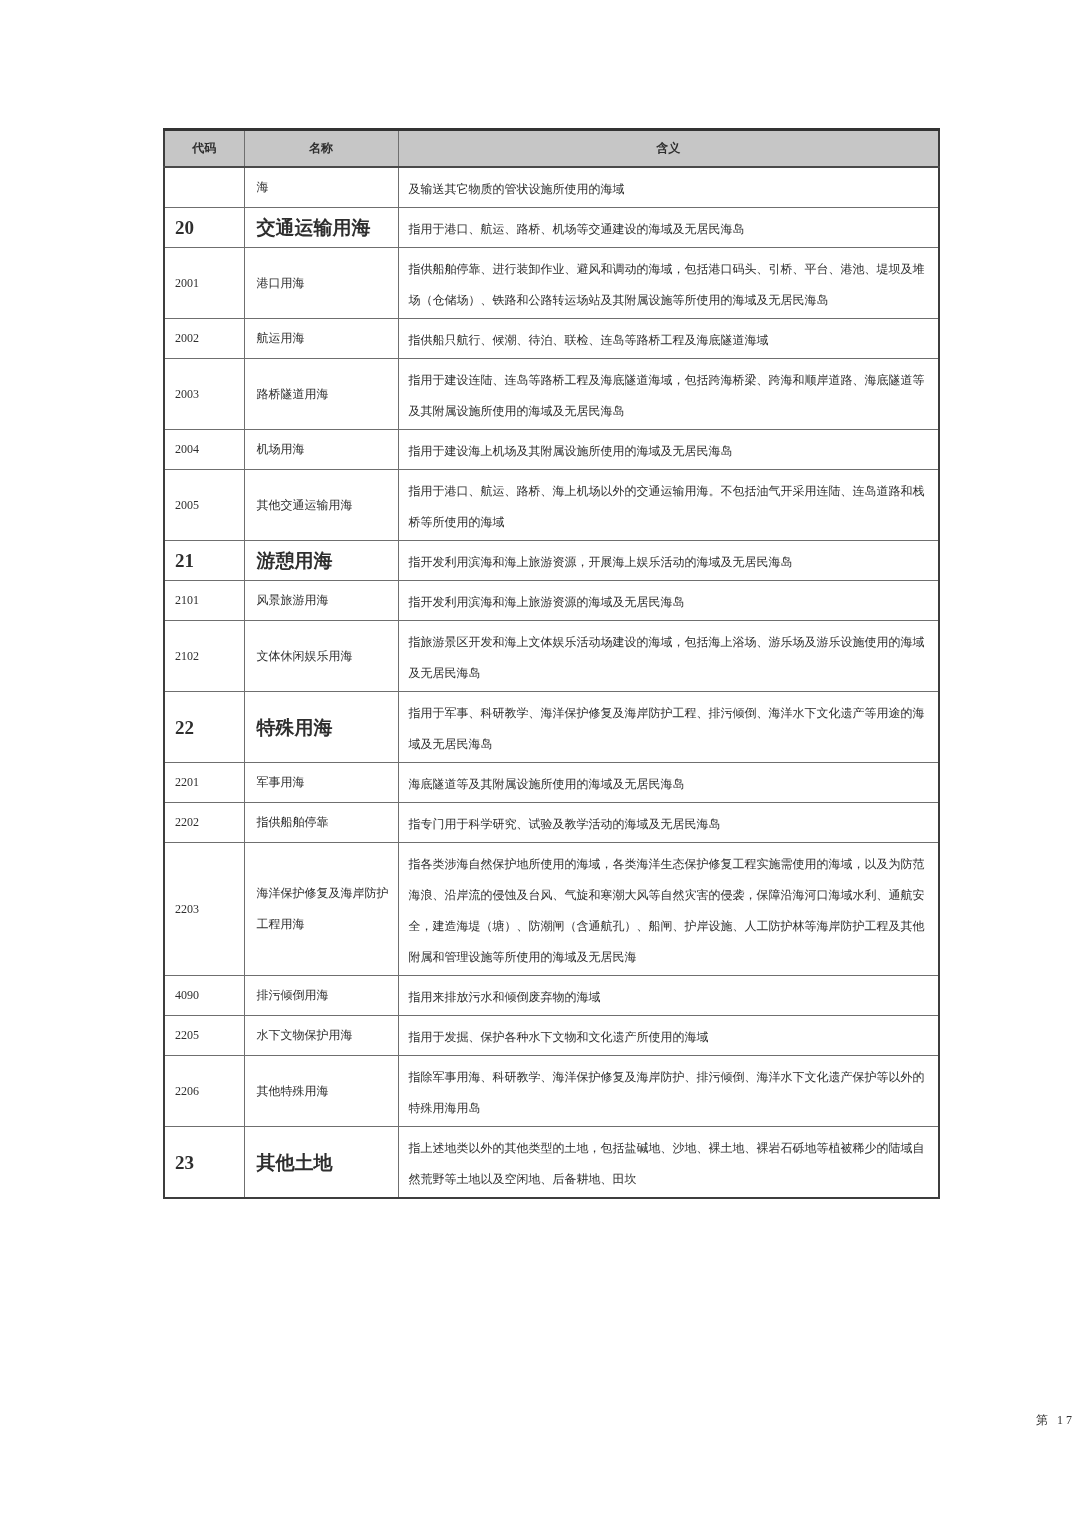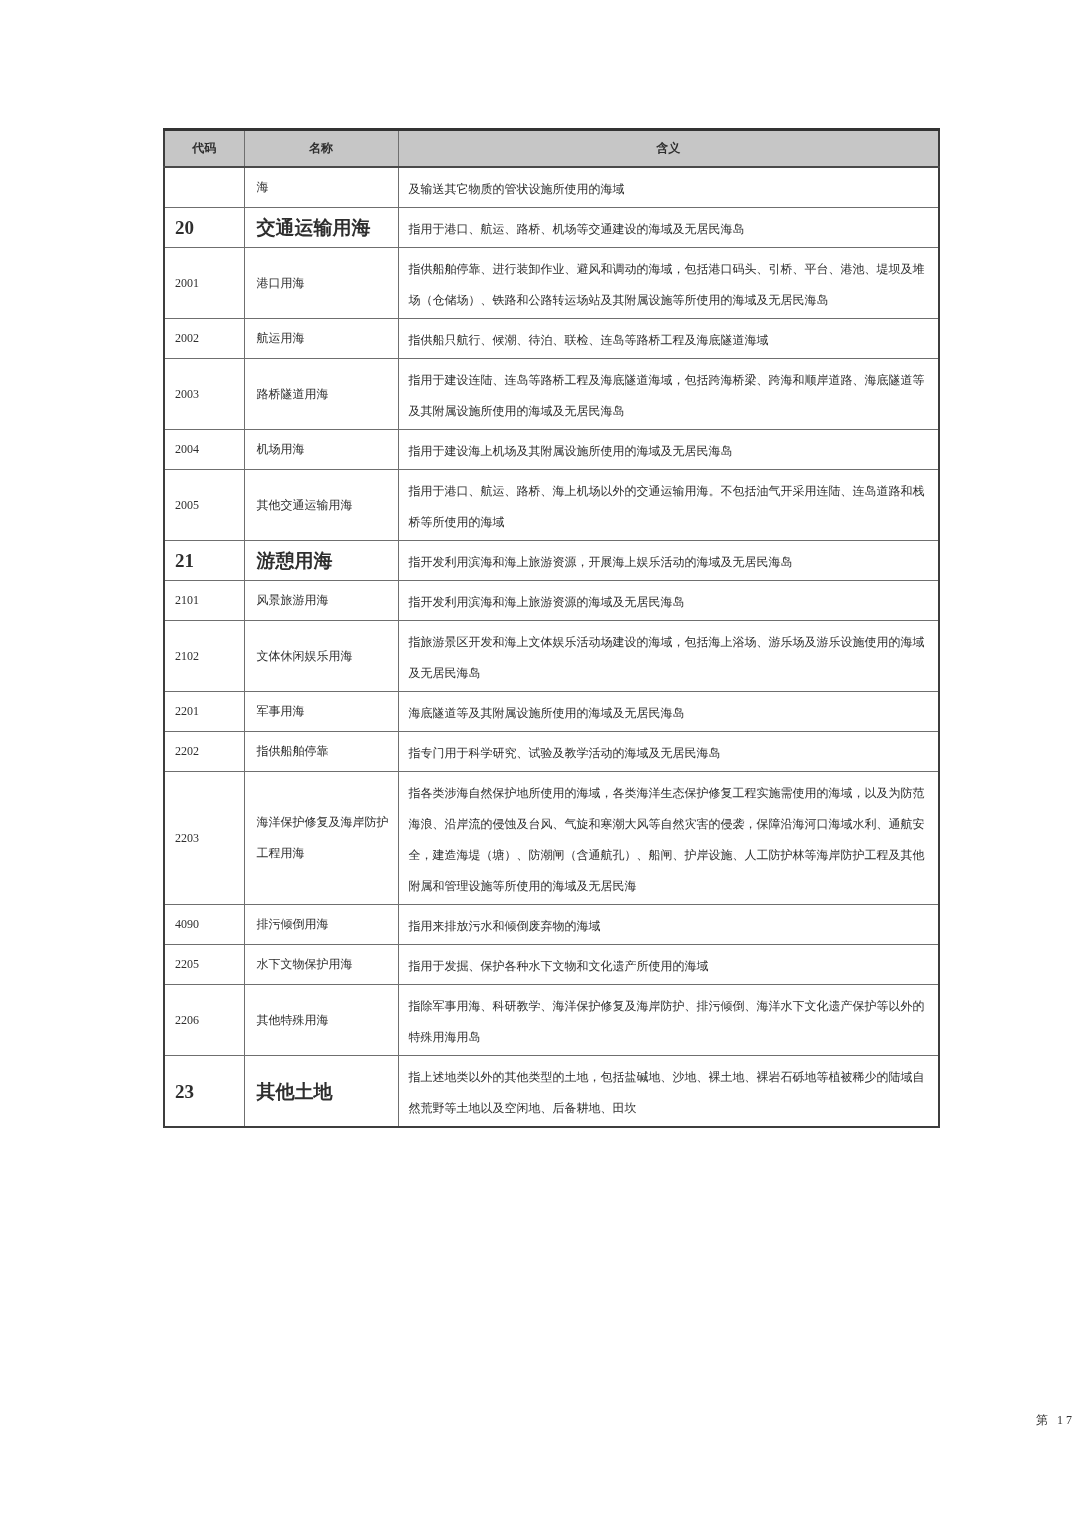"22" tr.row-bold { html: none -> <tr> <td>22</td> <td>特殊用海</td> <td>指用于军事、科研教学、海洋保护修复及海岸防护工程、排污倾倒、海洋水下文化遗产等用途的海域及无居民海岛</td> </tr> }
